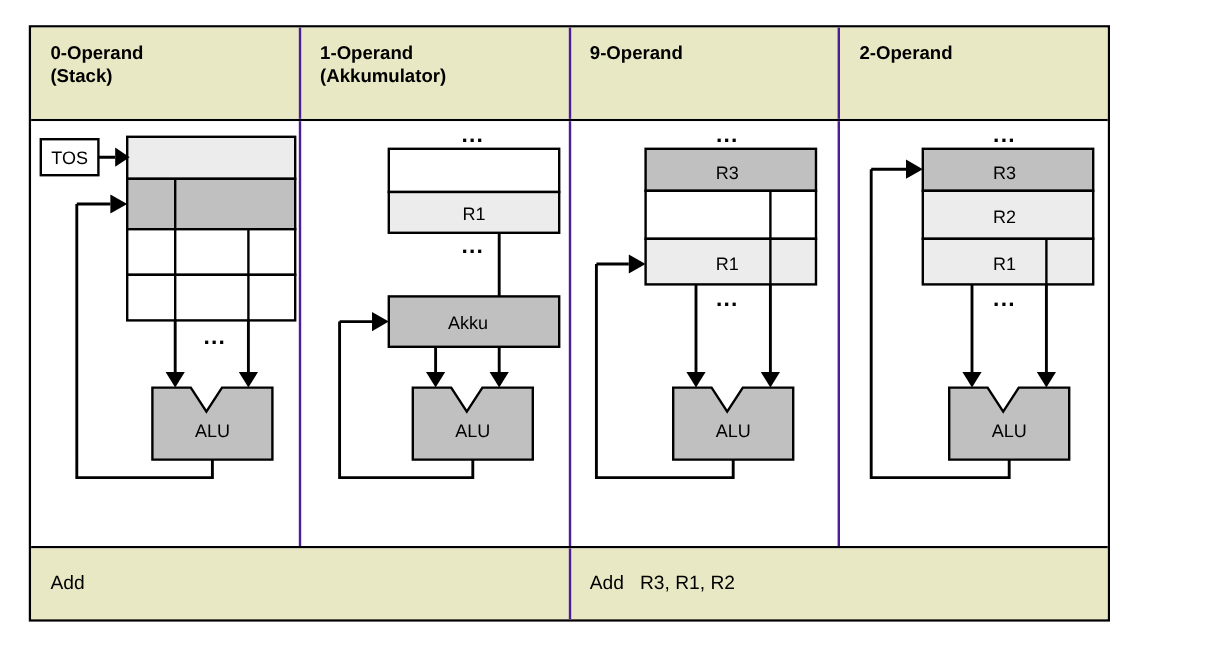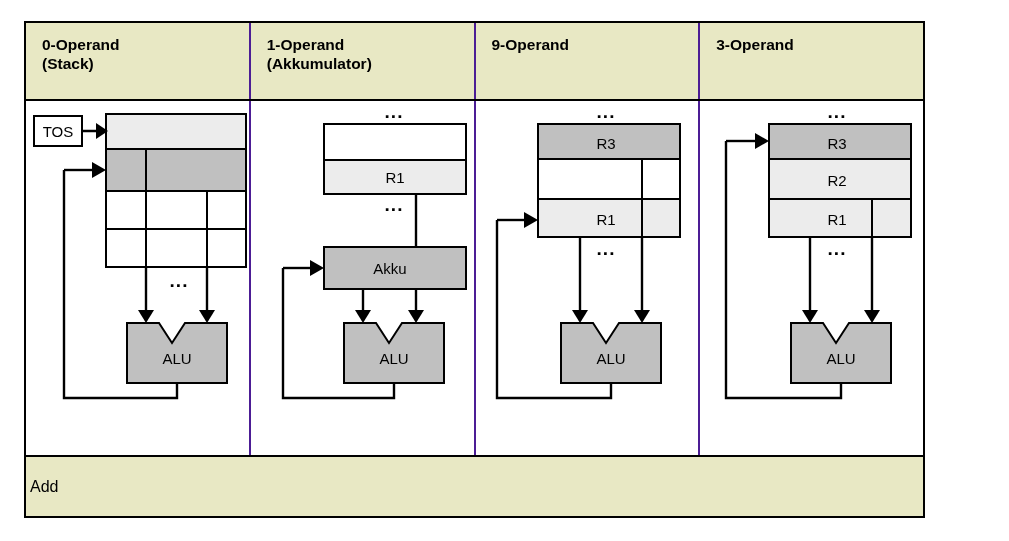"3-Operand" div.hdr-title { text: 3-Operand -> 2-Operand }
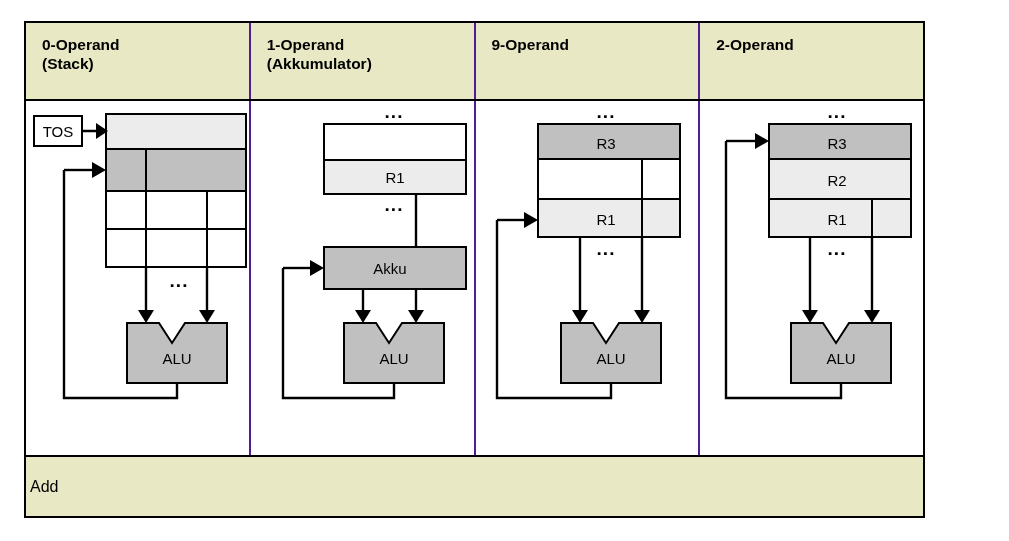"Add" .footer-row .cell { padding-left: 4px -> 16px }
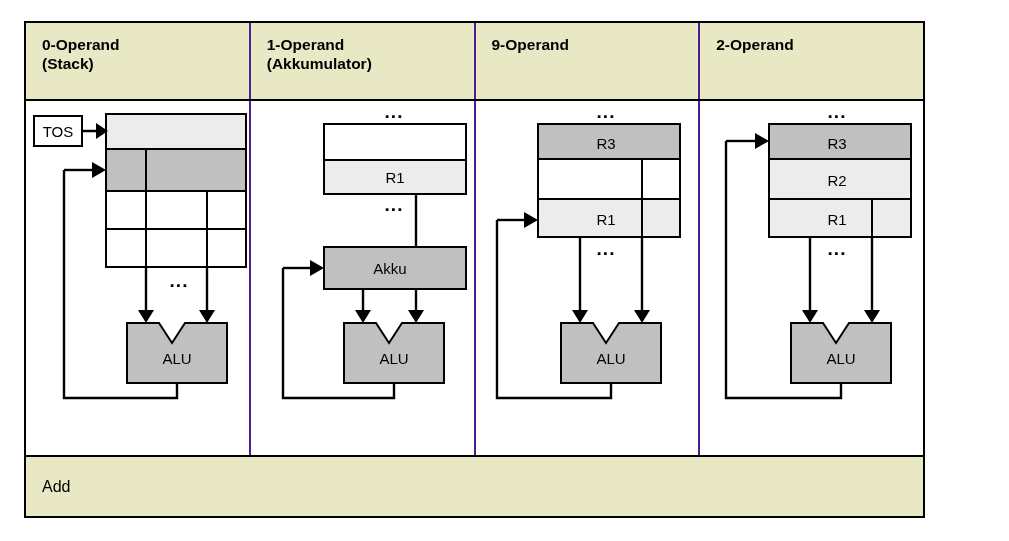"Add R3, R1, R2" div.cell { html: none -> <div> <div>Add R3, R1, R2</div> </div> }
